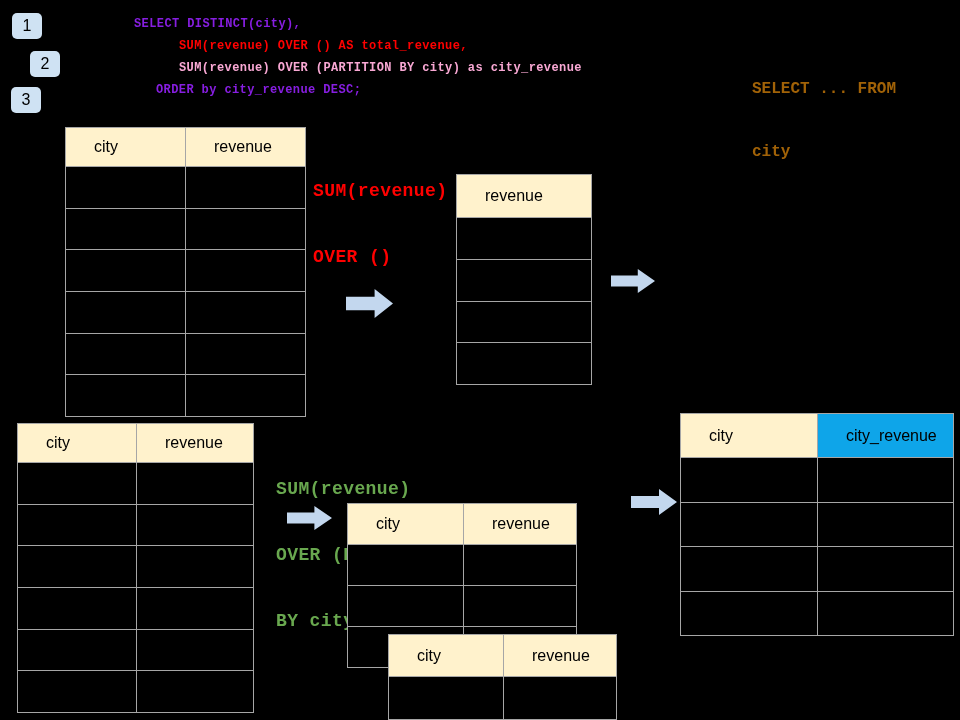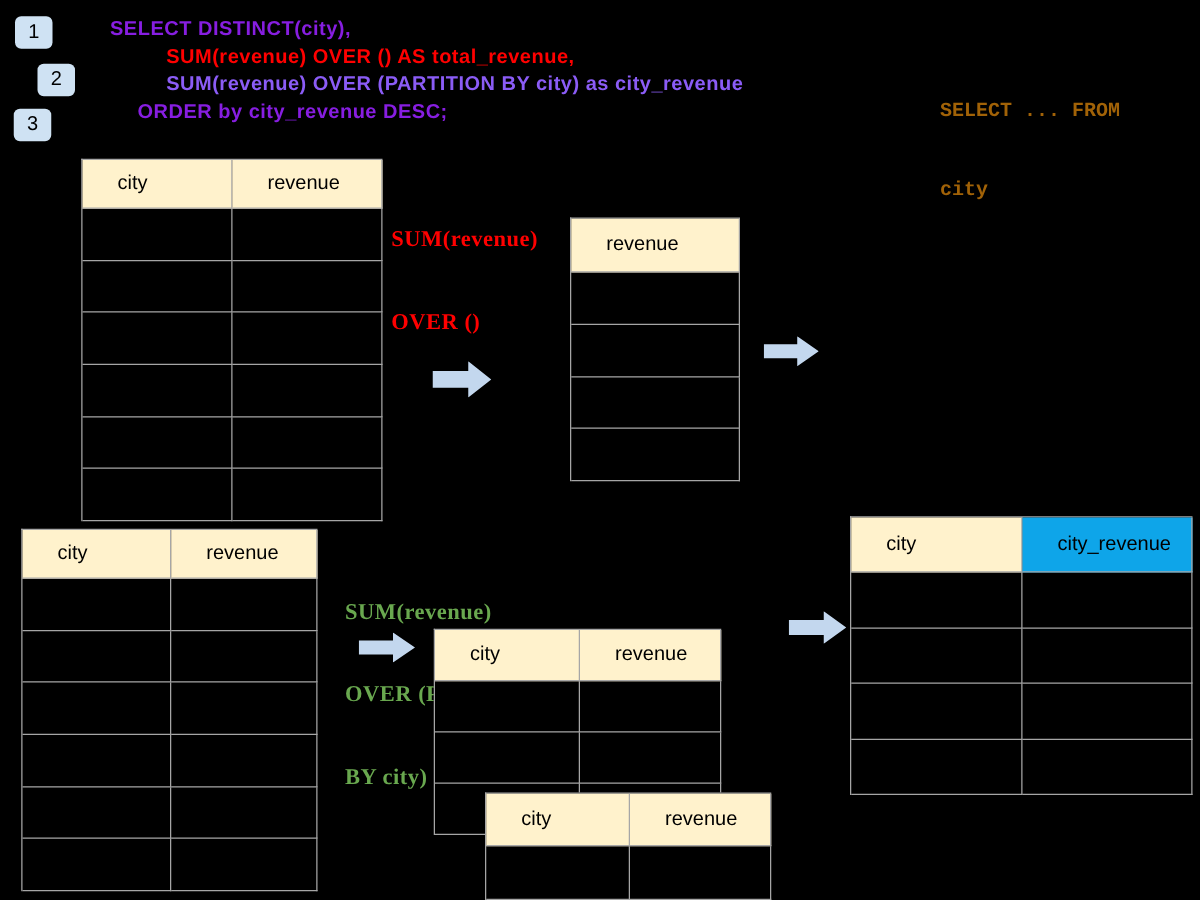"SELECT DISTINCT(city)," .sql-line { font-family: Liberation Sans, sans-serif -> Liberation Mono, monospace; font-size: 16px -> 12px; margin-left: none -> 46px }
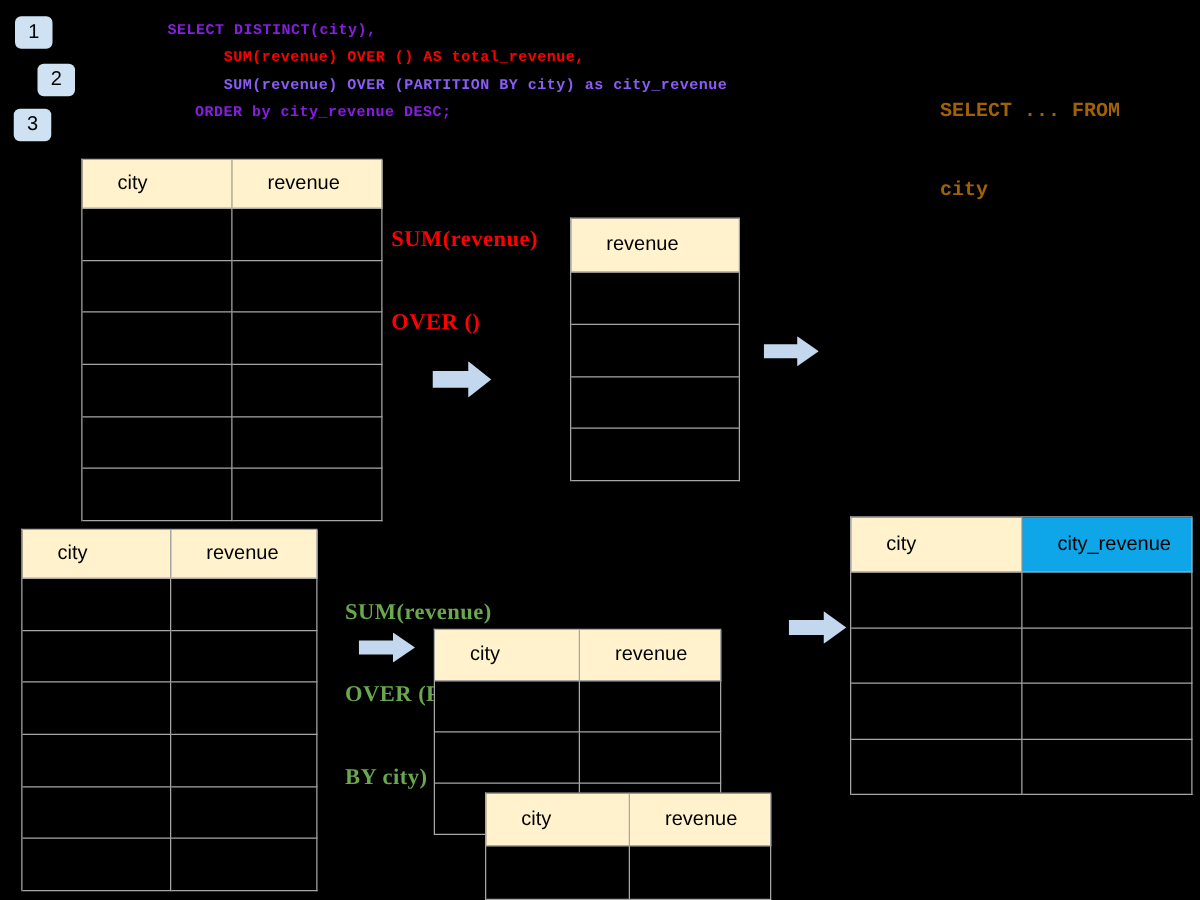"SUM(revenue) OVER (PARTITION BY city)" div.sql-line { color: #8b5cf6 -> #f9a8d4 }
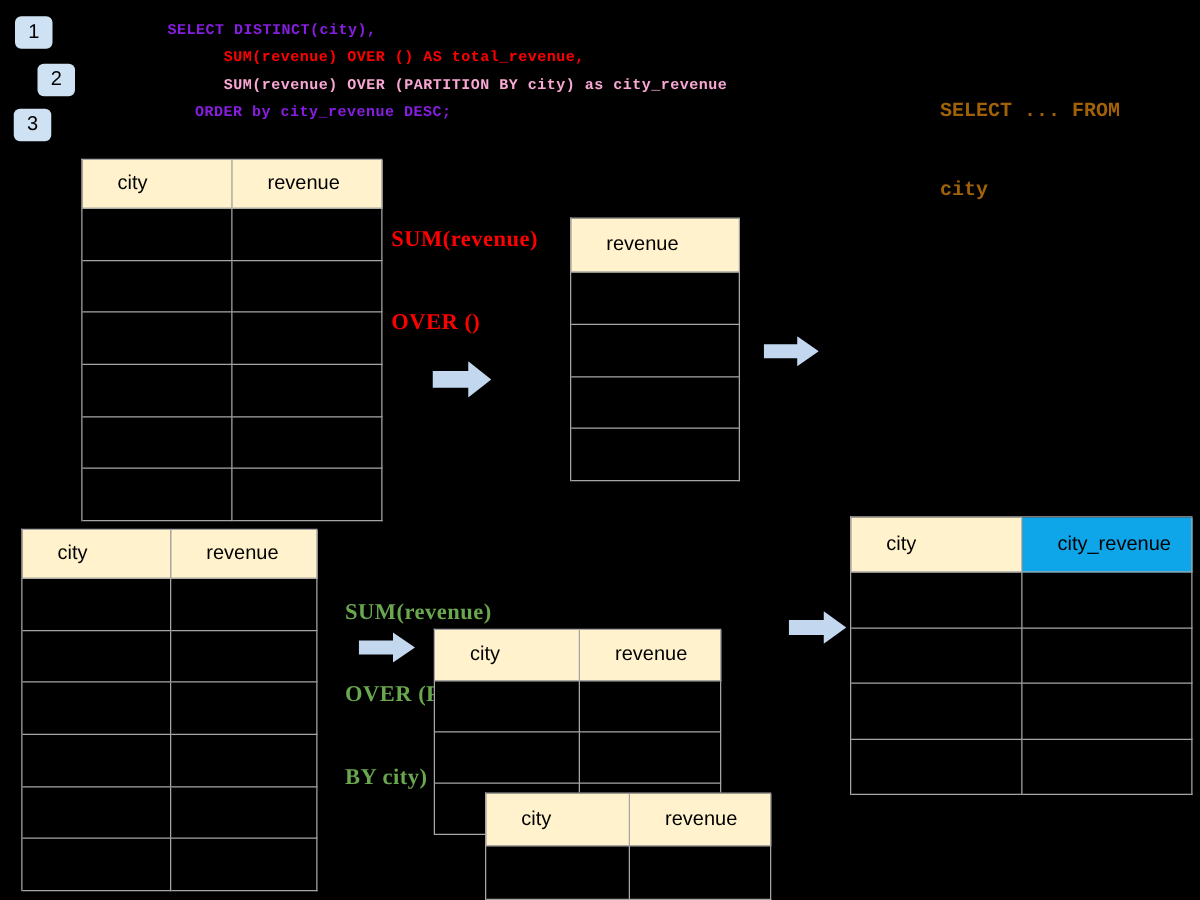"SUM(revenue)" .annot { font-family: Liberation Serif, serif -> Liberation Mono, monospace }
